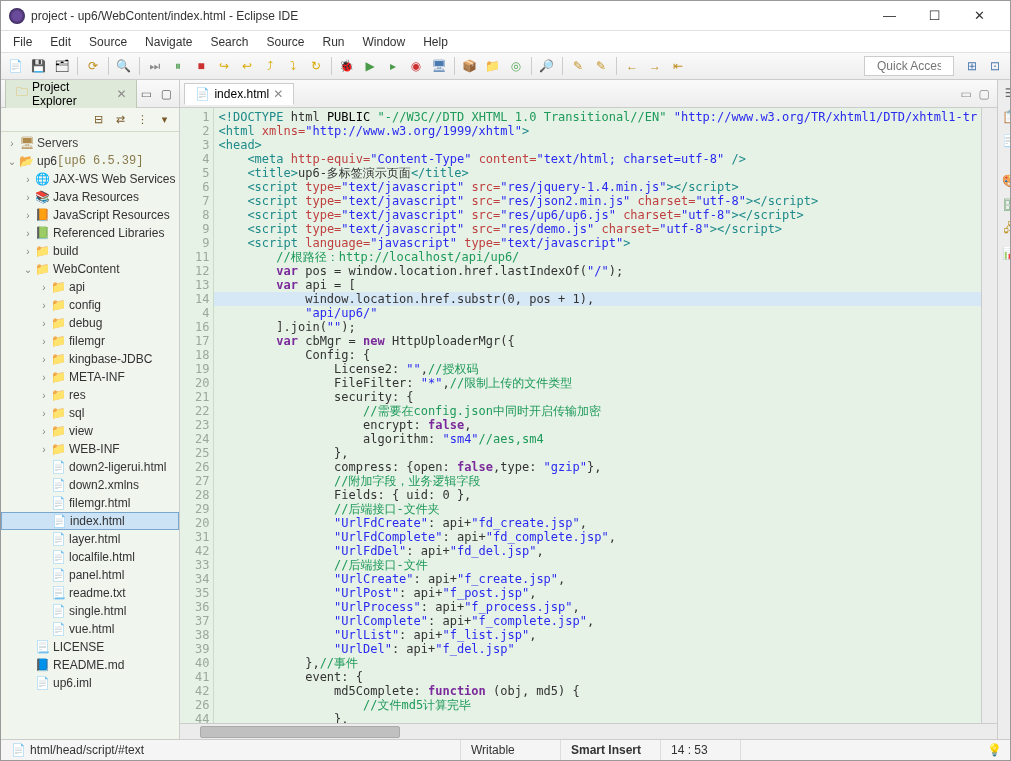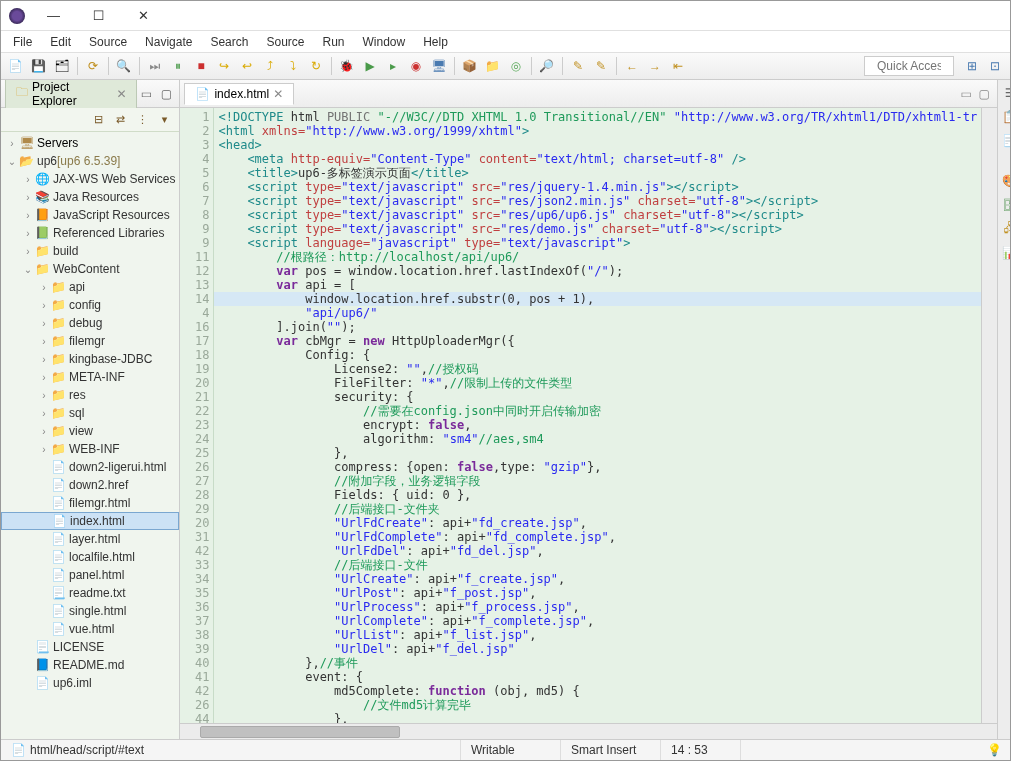"project - up6/WebContent/index.html -" div.title { html: none -> <div>project - up6/WebContent/index.html - Eclipse IDE</div> }
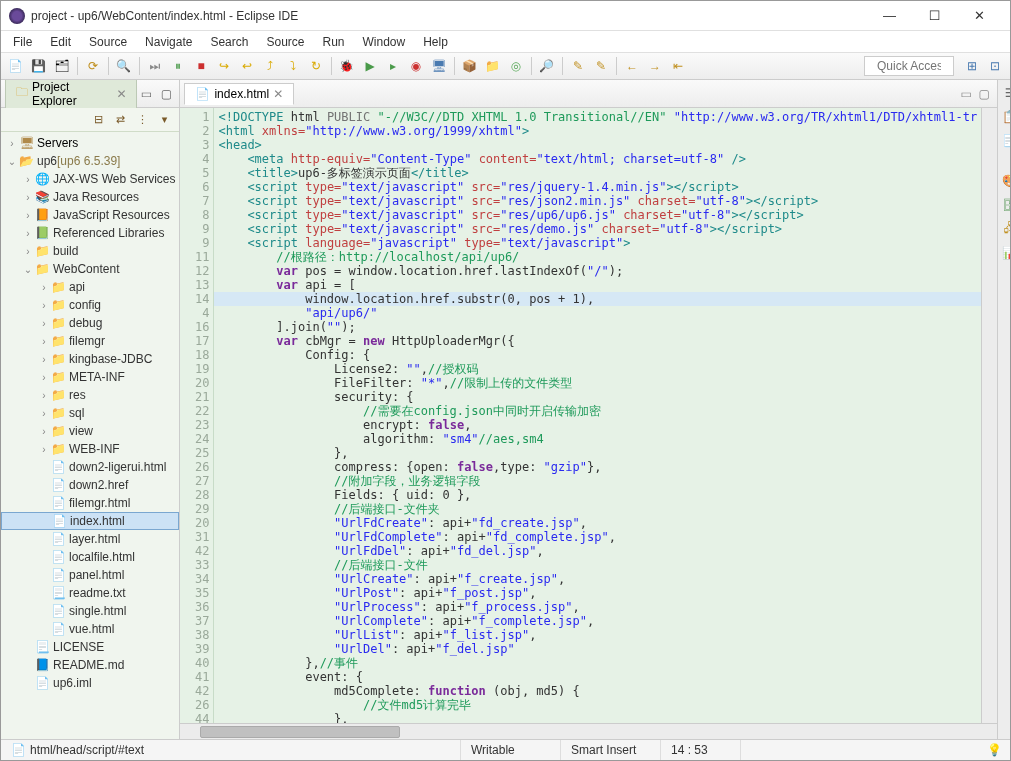"PUBLIC" .c-pub { color: #737373 -> #000000 }
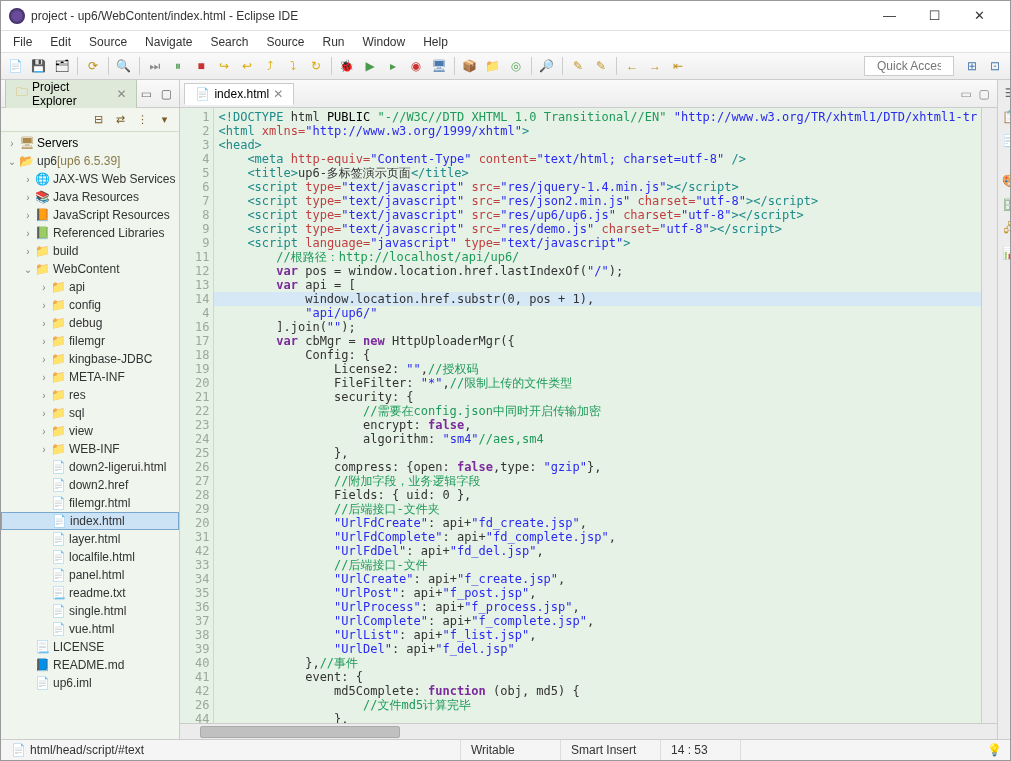"Servers" .srv { color: #000000 -> #404040 }
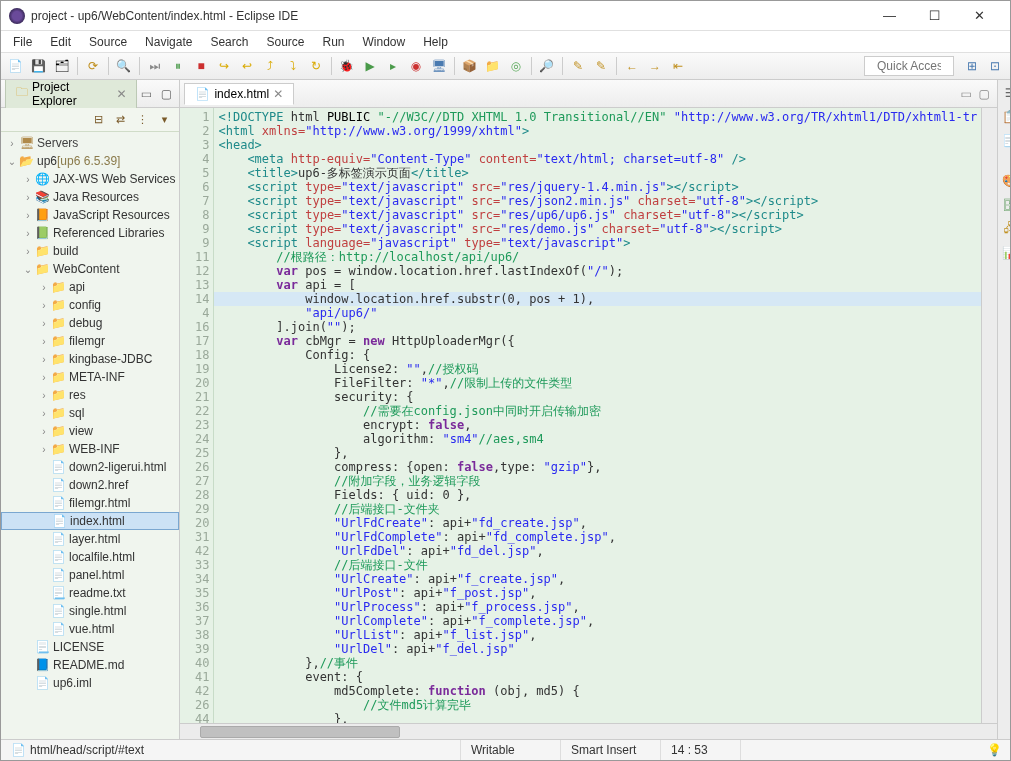"[up6 6.5.39]" .dim { font-family: none -> Liberation Mono, monospace }
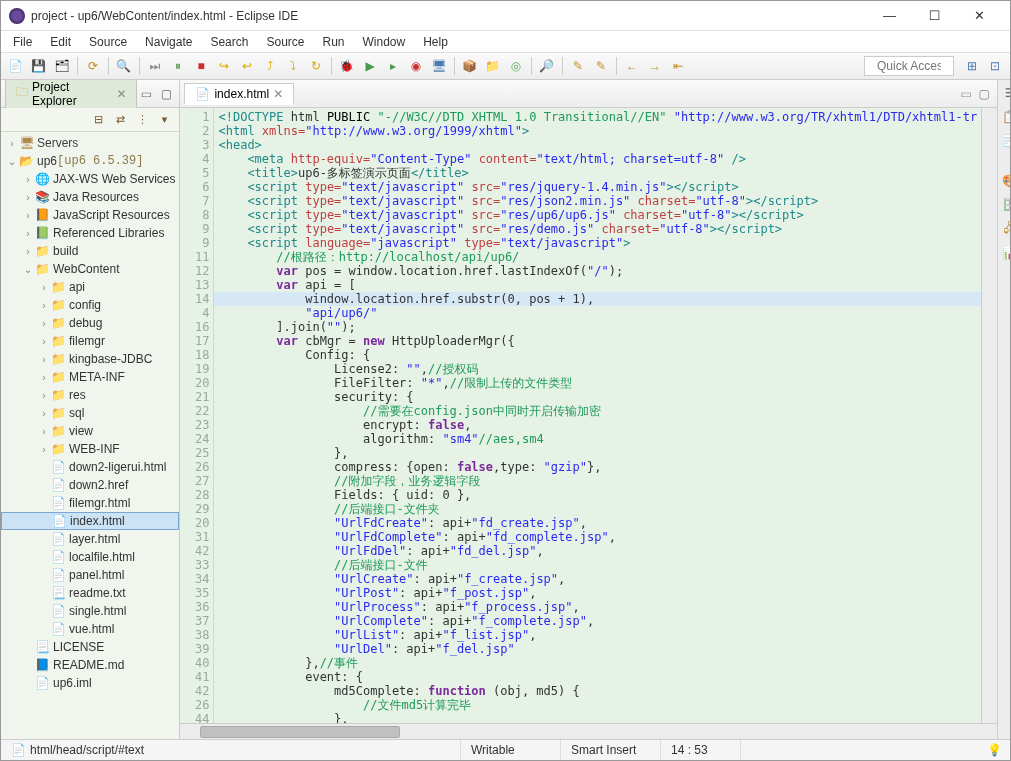"down2.href" span { text: down2.href -> down2.xmlns }
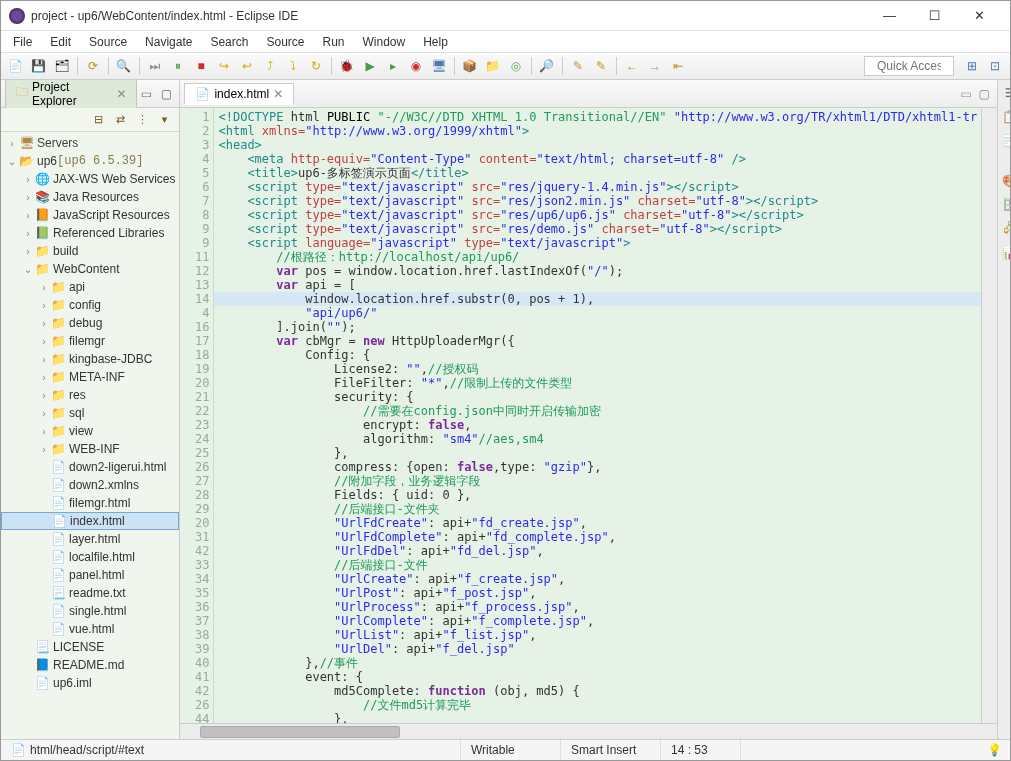"Smart Insert" .statusbar .cell.w2 { font-weight: none -> bold }
